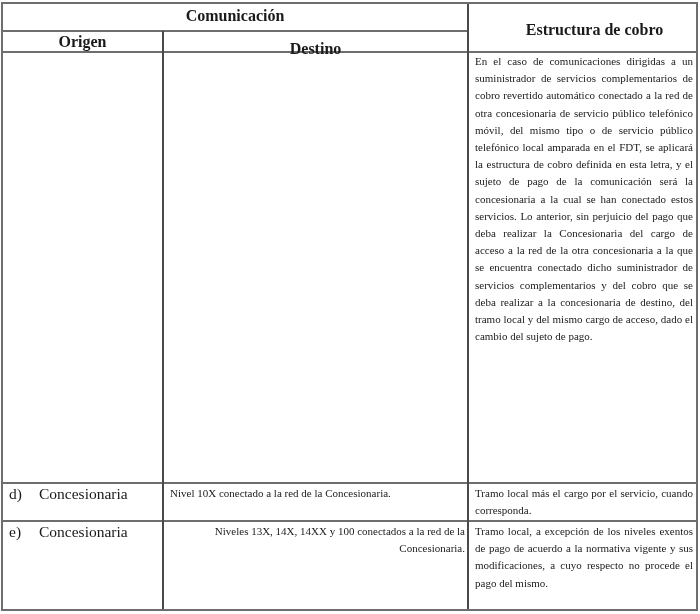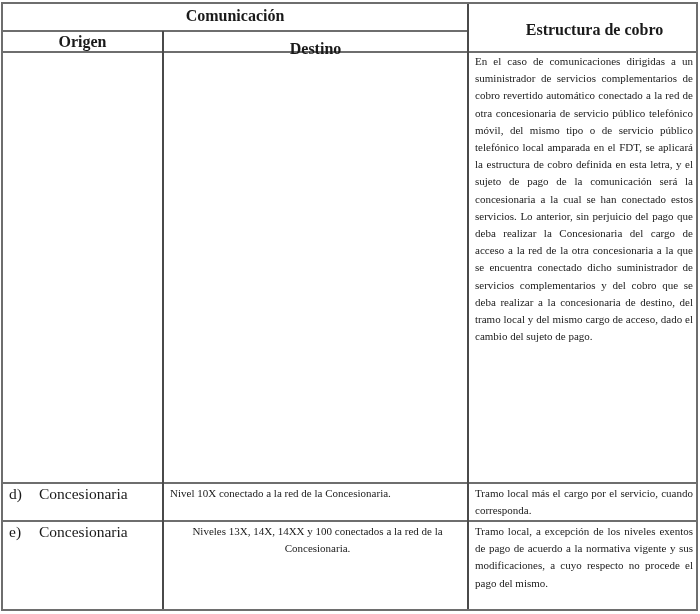"Niveles 13X, 14X, 14XX y" .body.left { text-align: center -> right }
